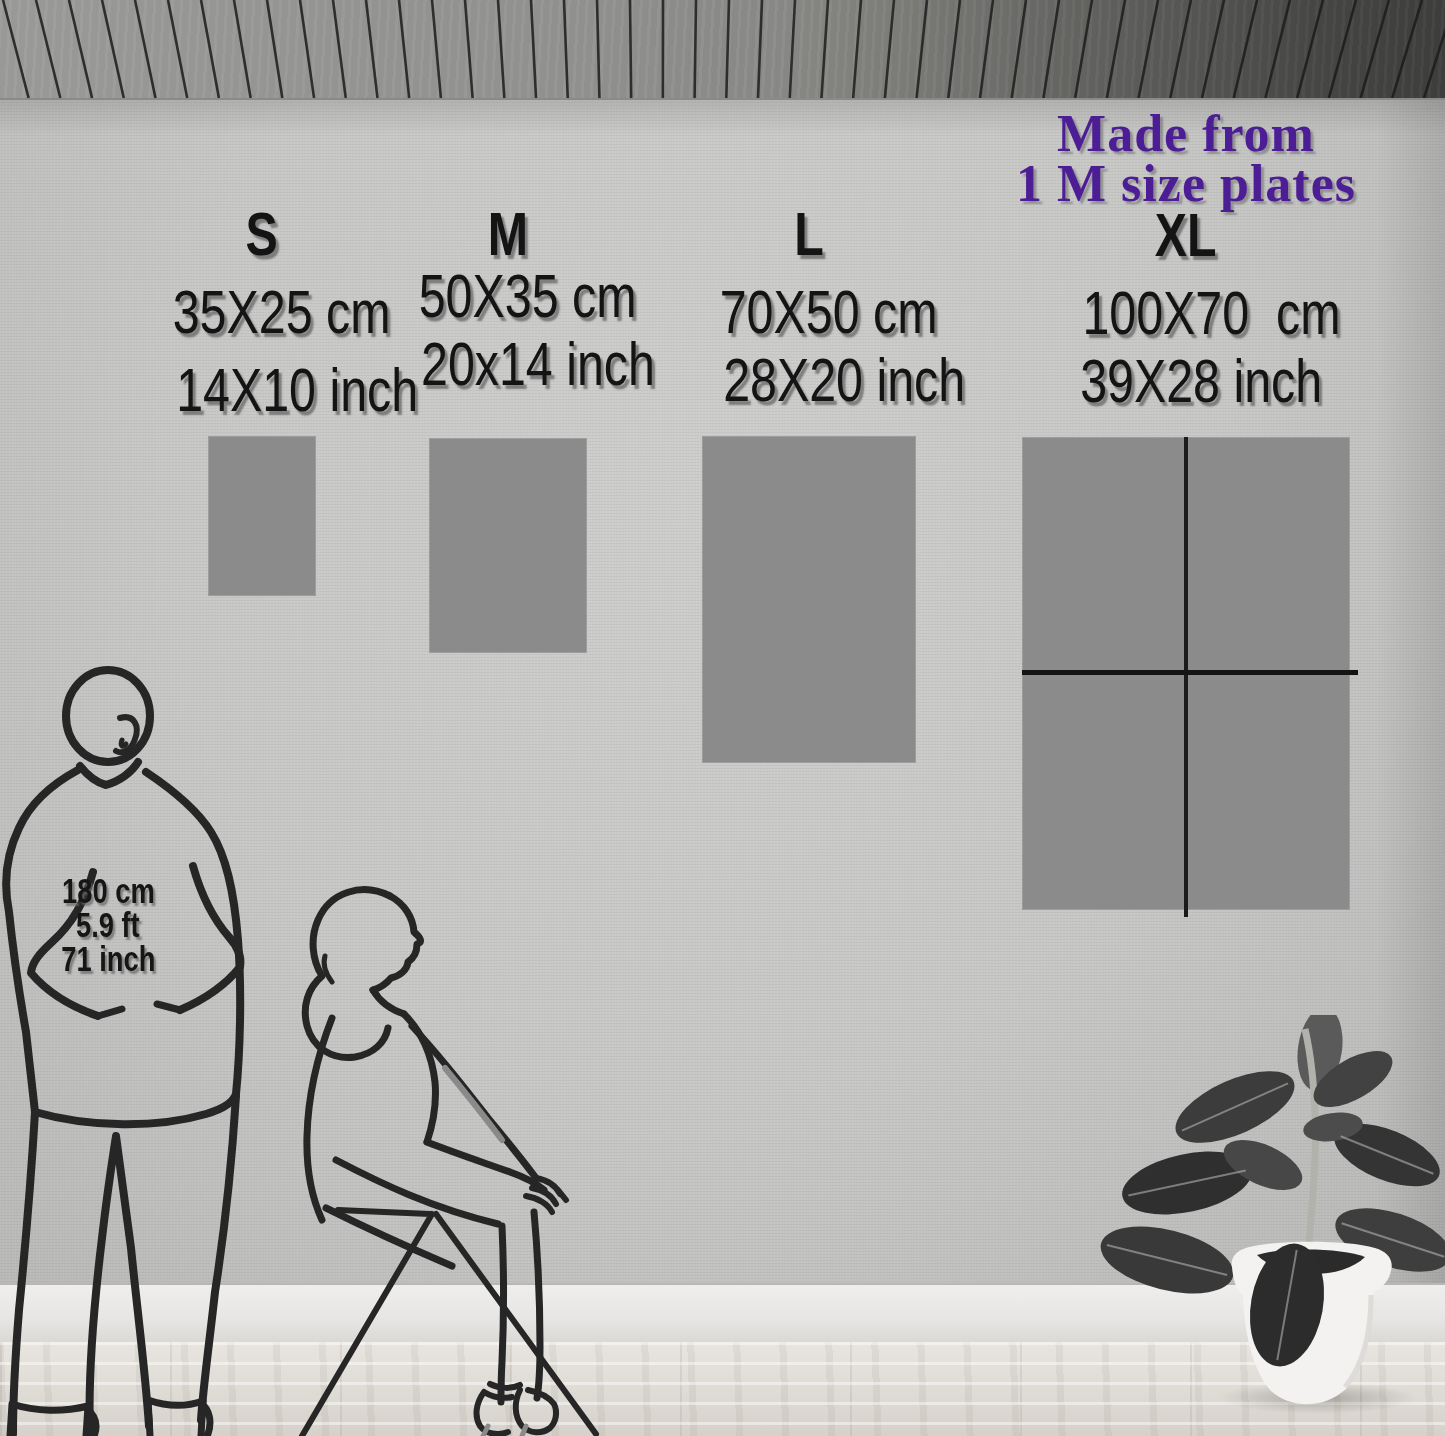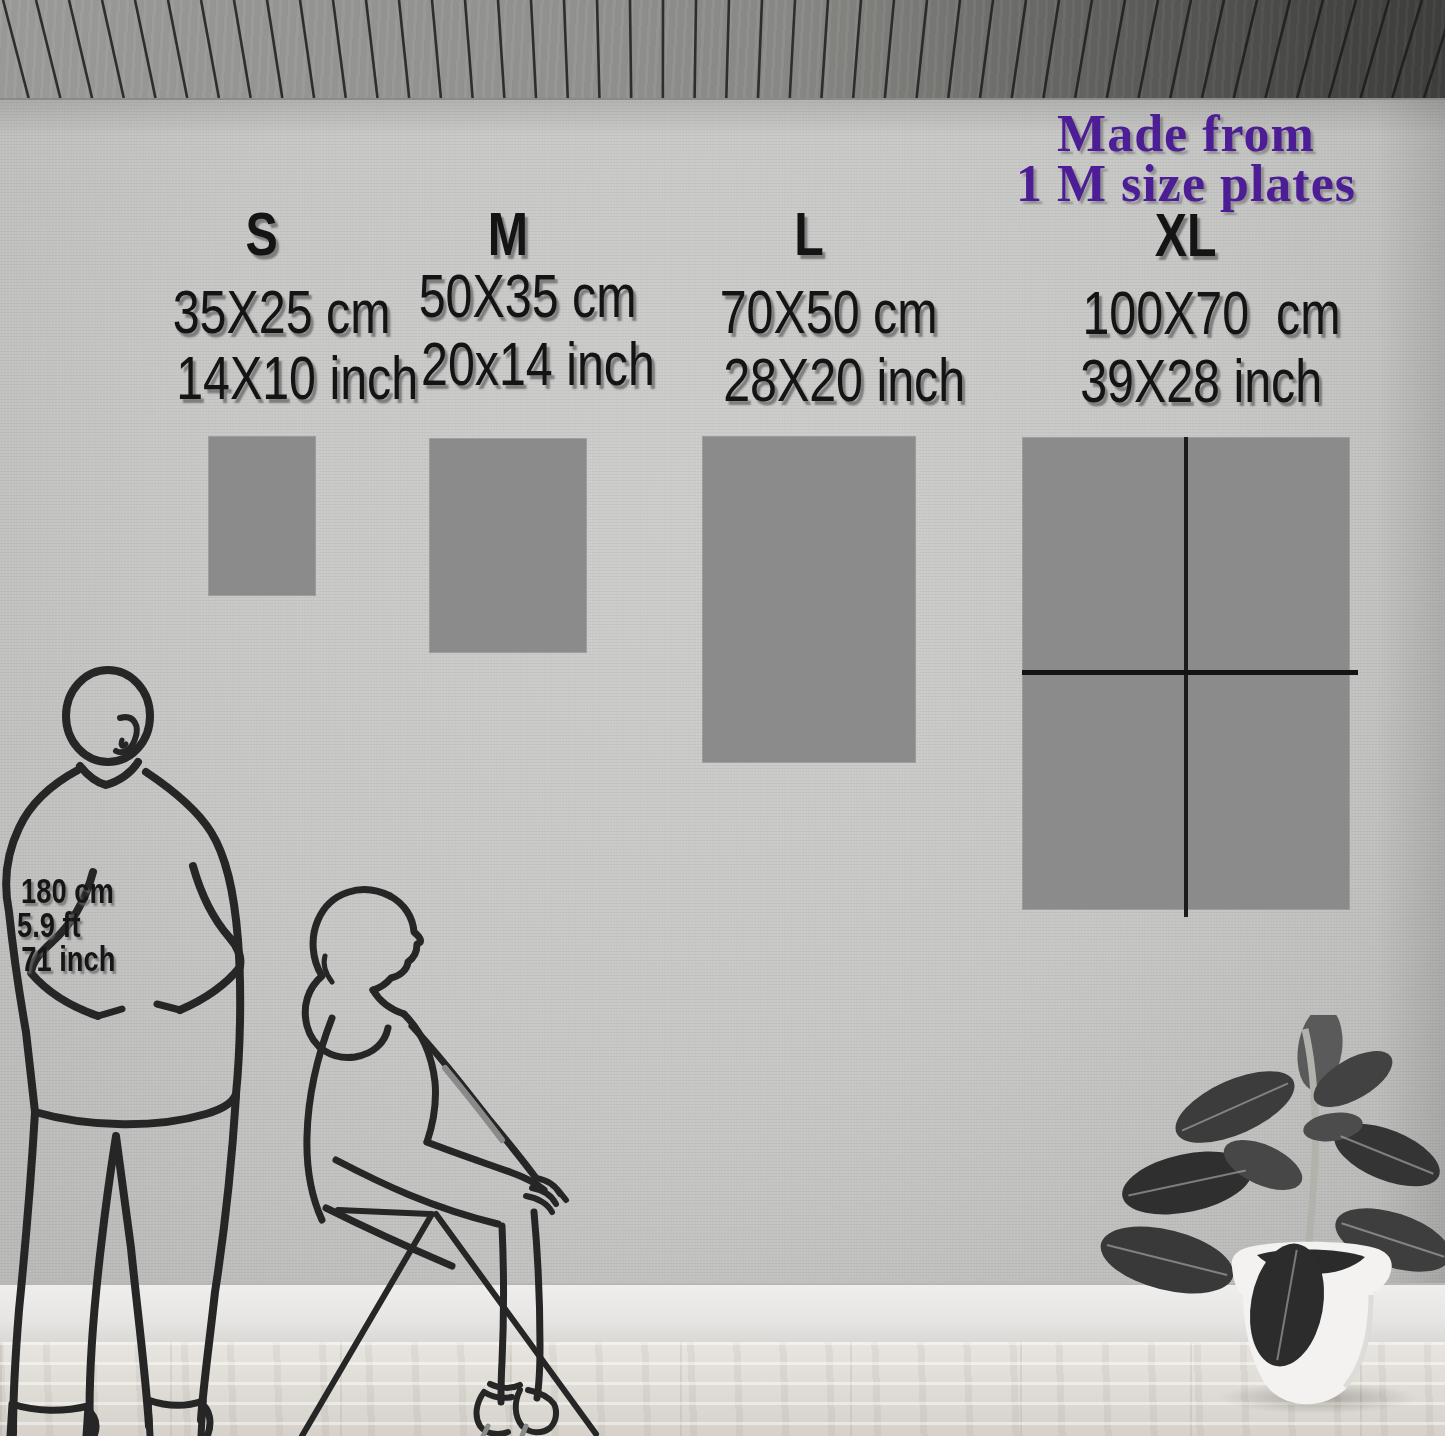"14X10 inch" div.size-dim { margin-top: 4px -> 16px }
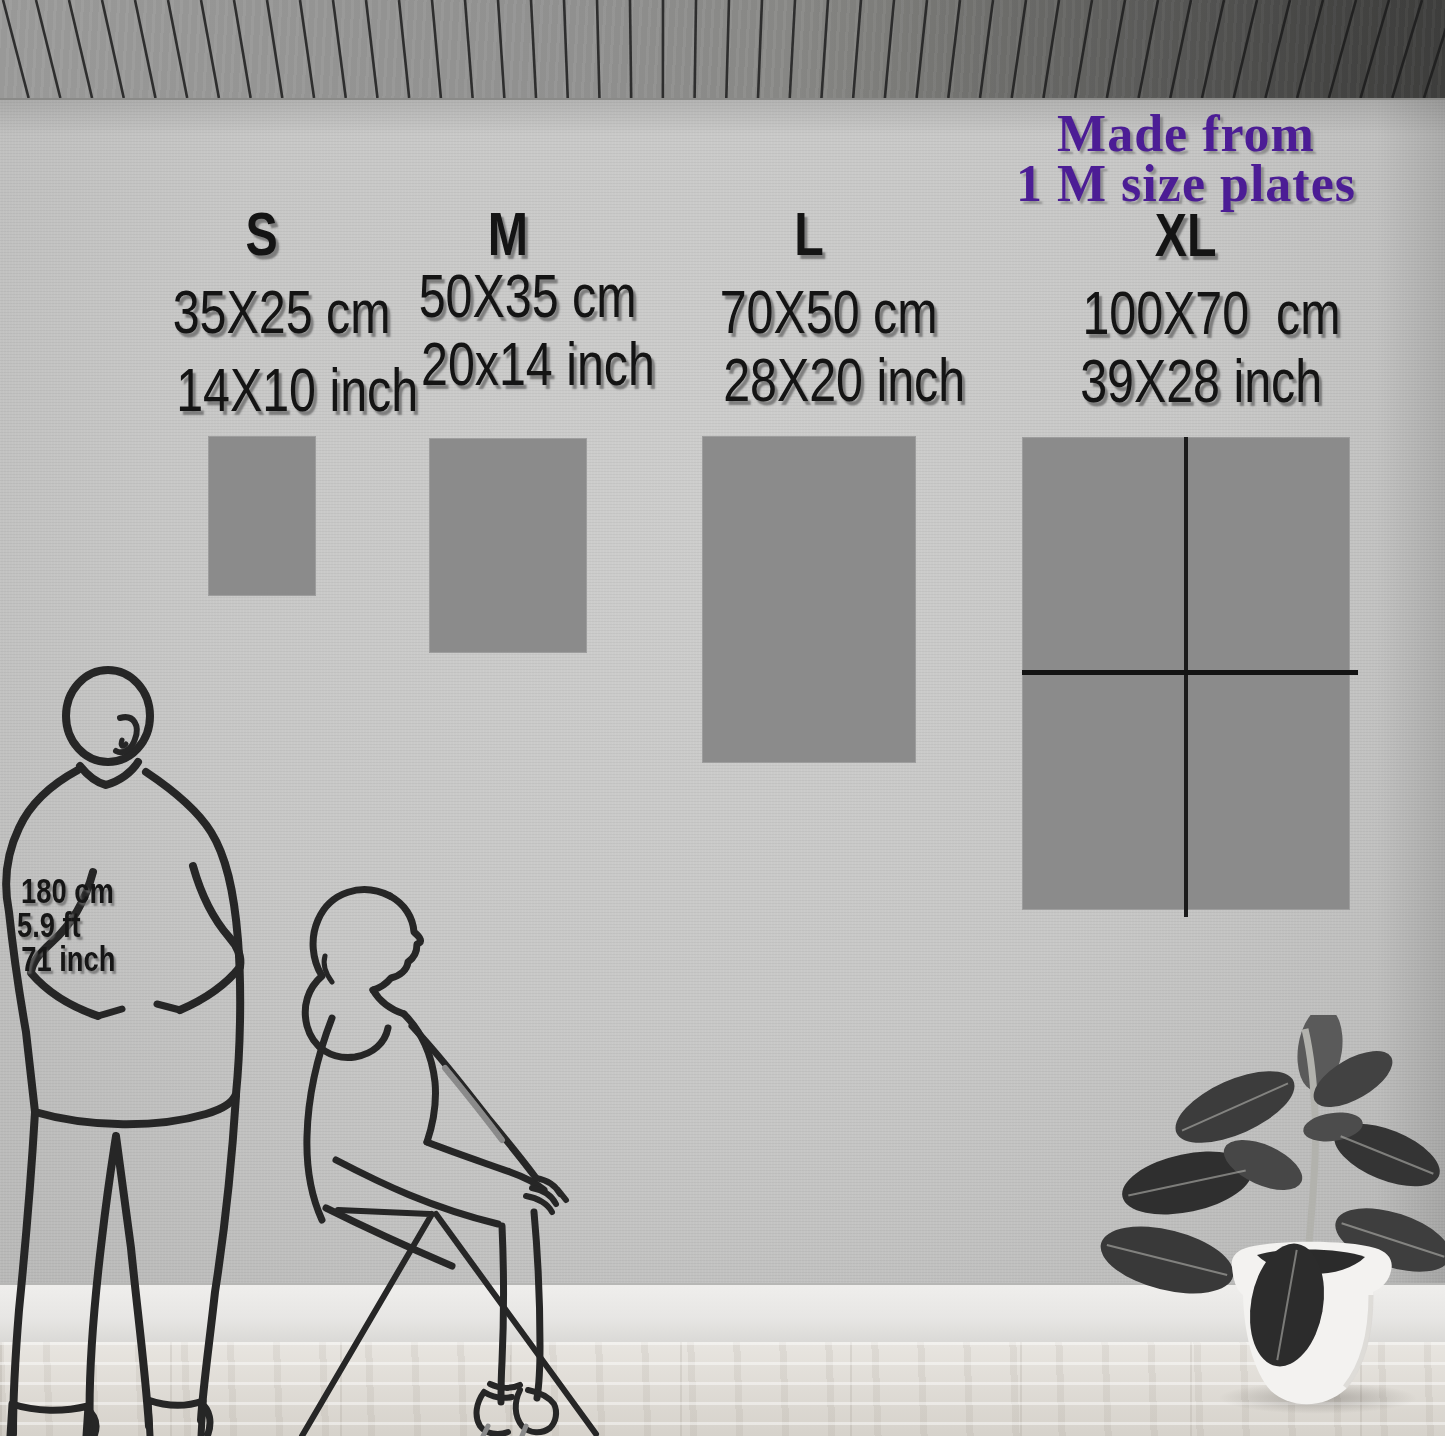"180 cm" .man-height-label { text-align: left -> center }
